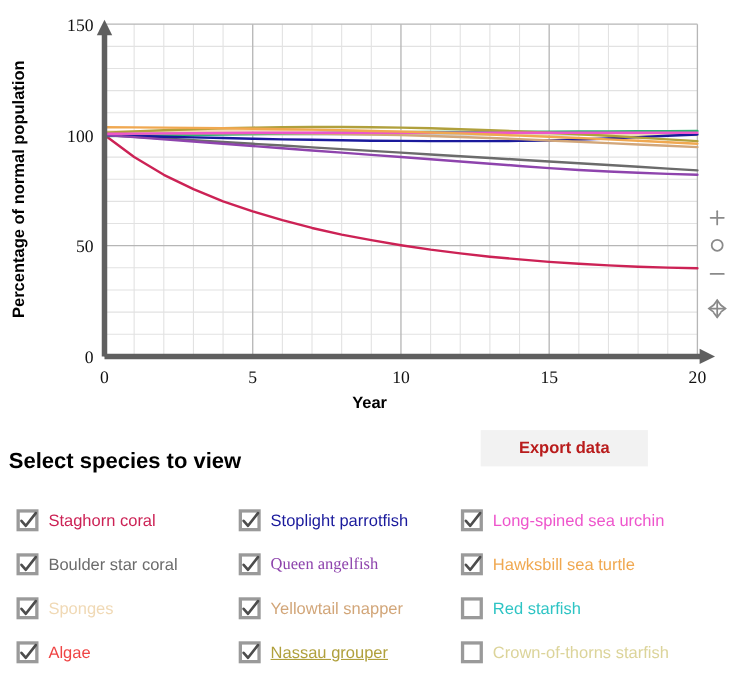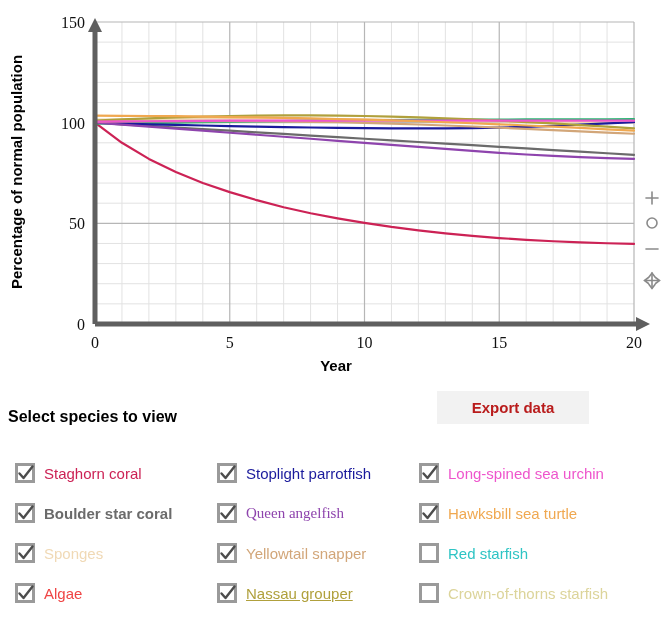"Select species to view" #select-title { font-size: 16px -> 20px }
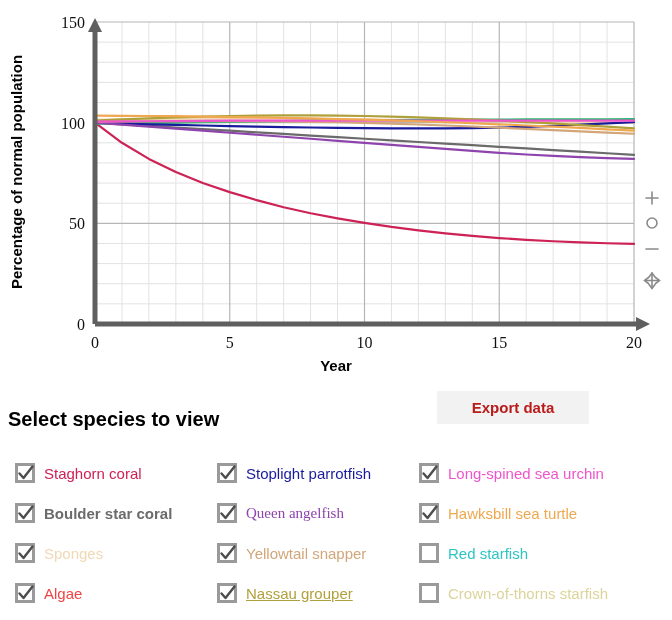"Boulder star coral" span.species-label { font-weight: bold -> none }
